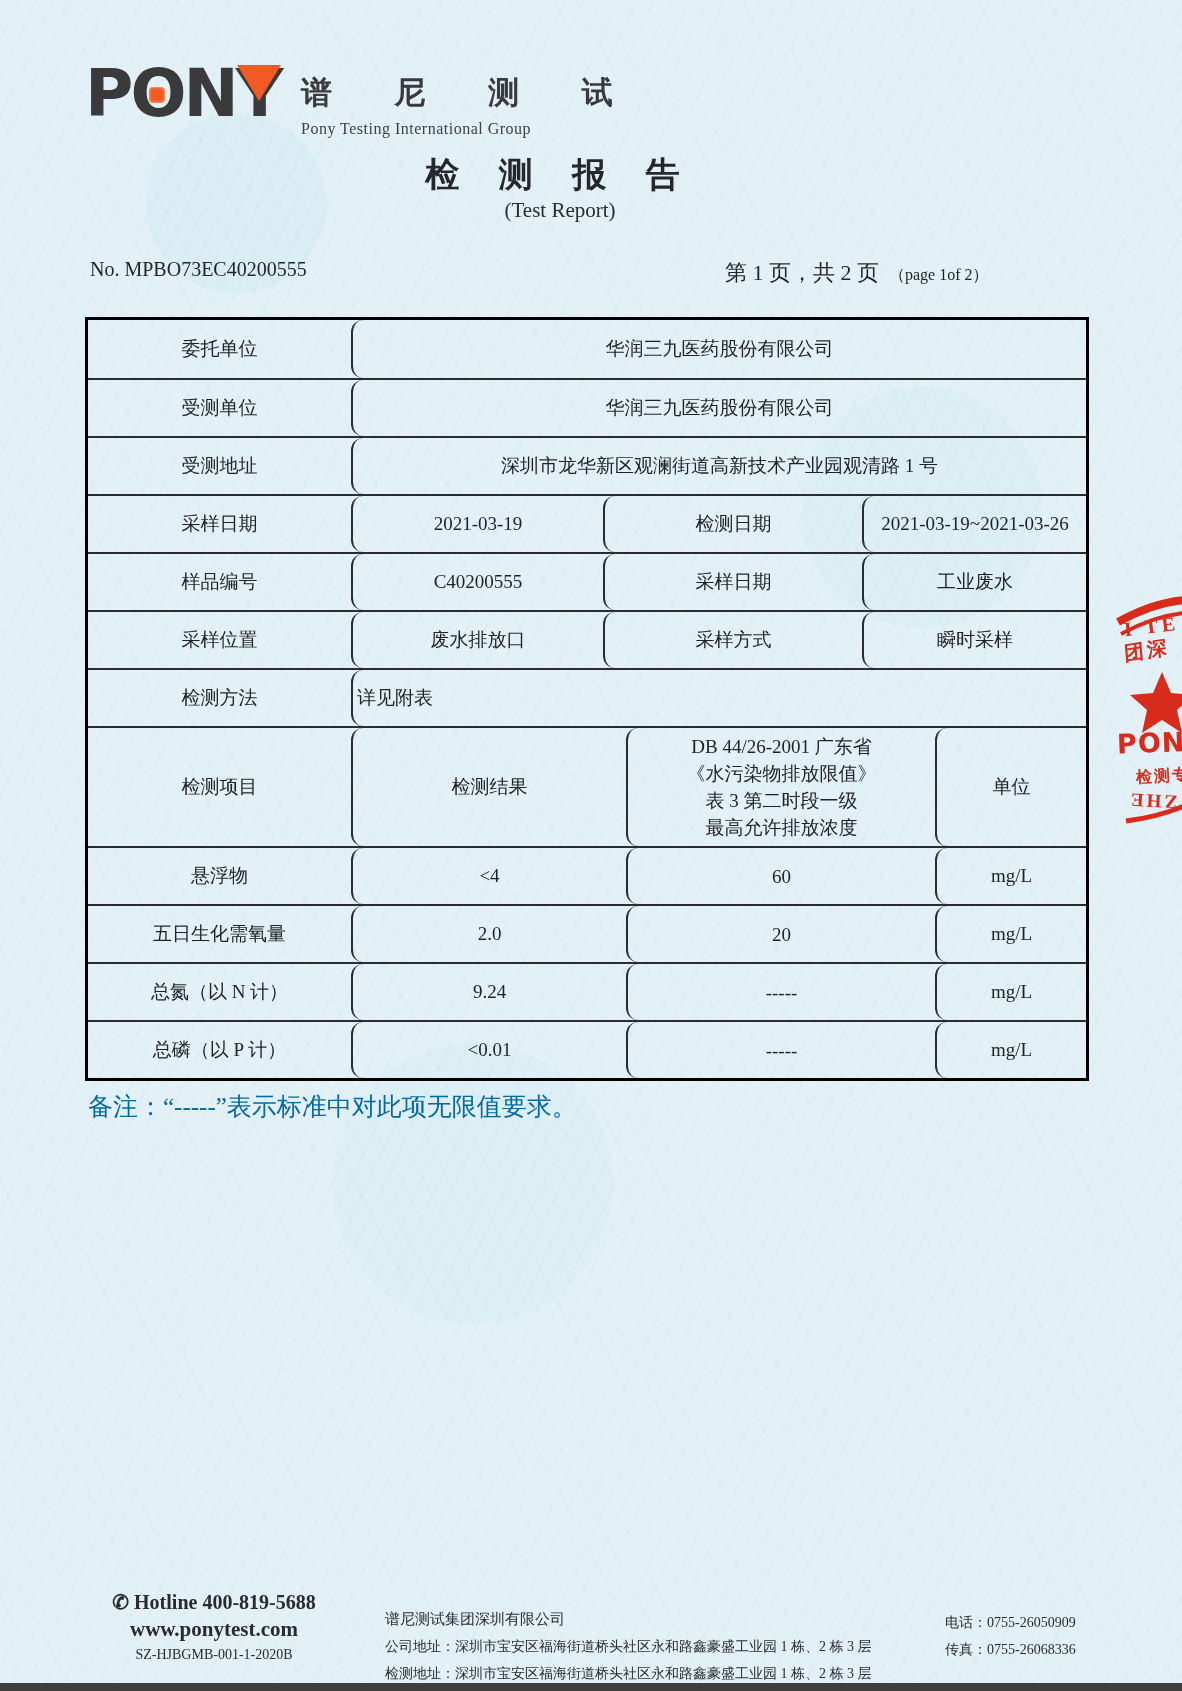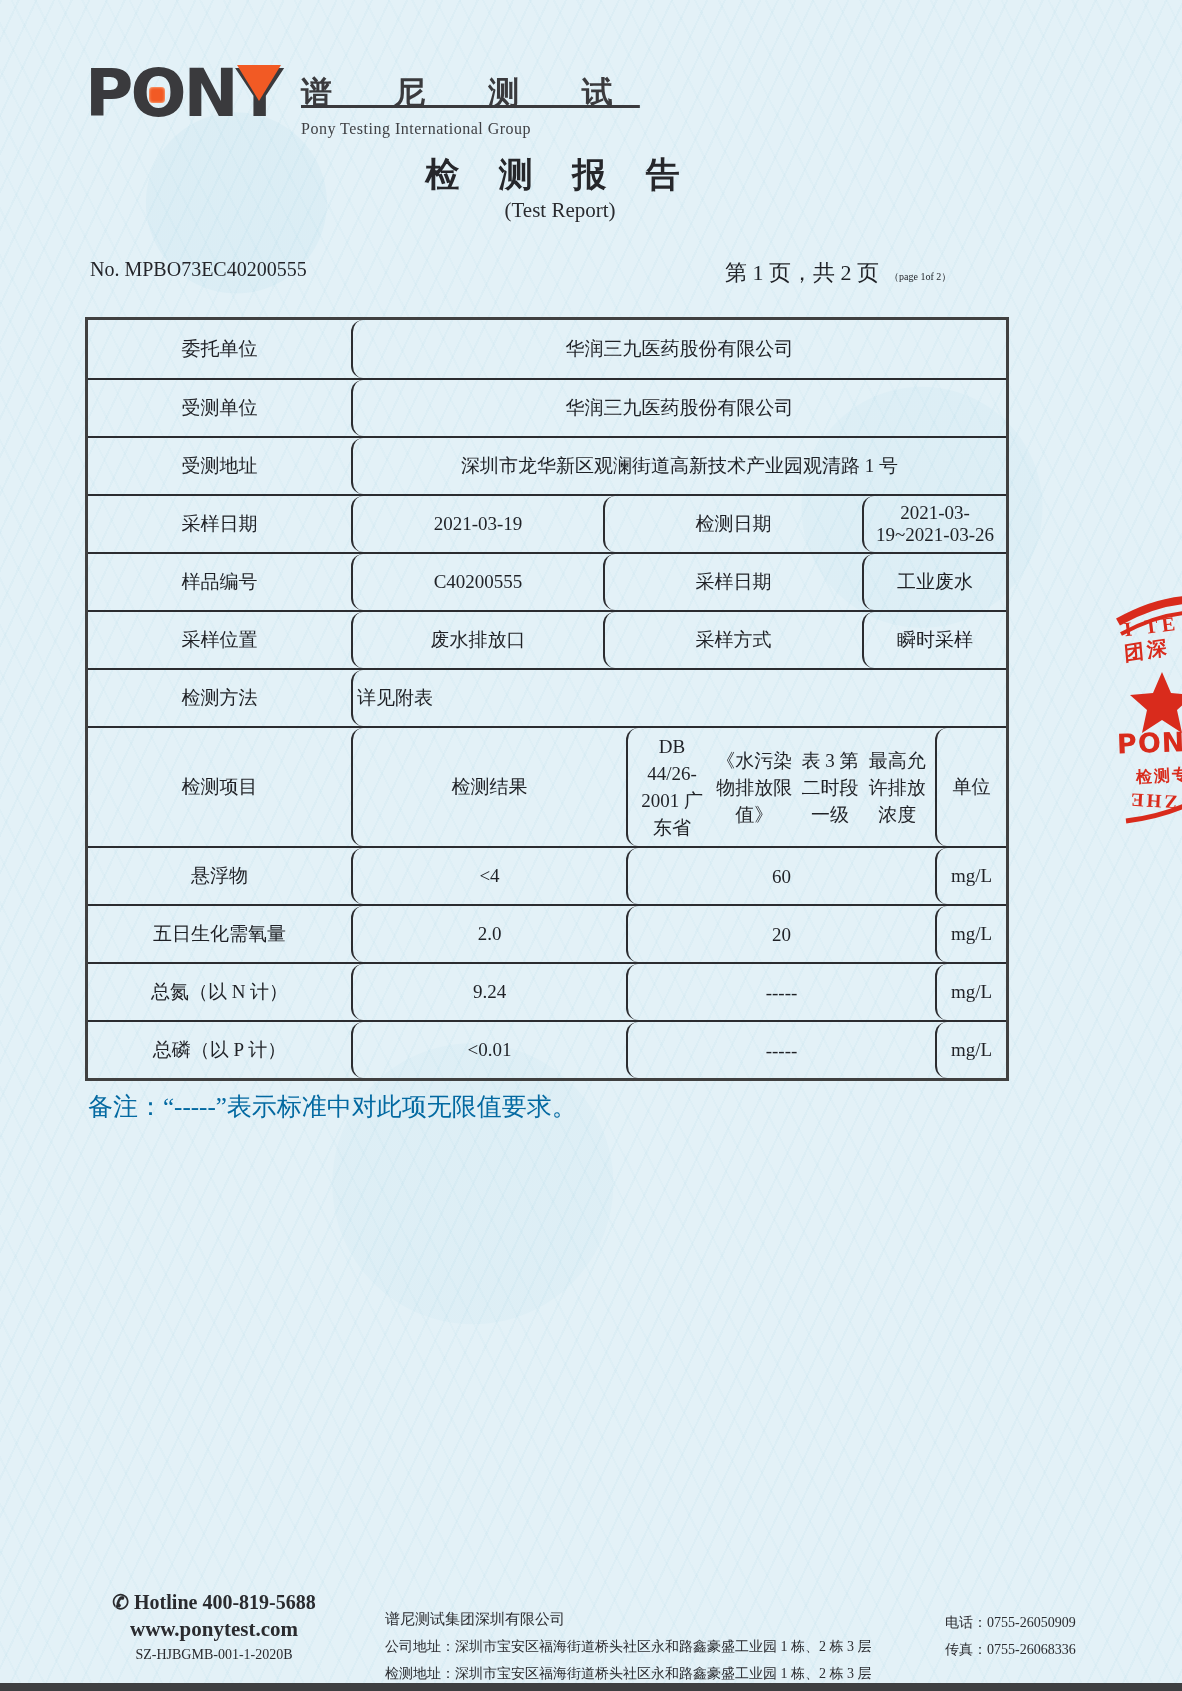"谱 尼 测 试" .cn-name { text-decoration: underline -> none }
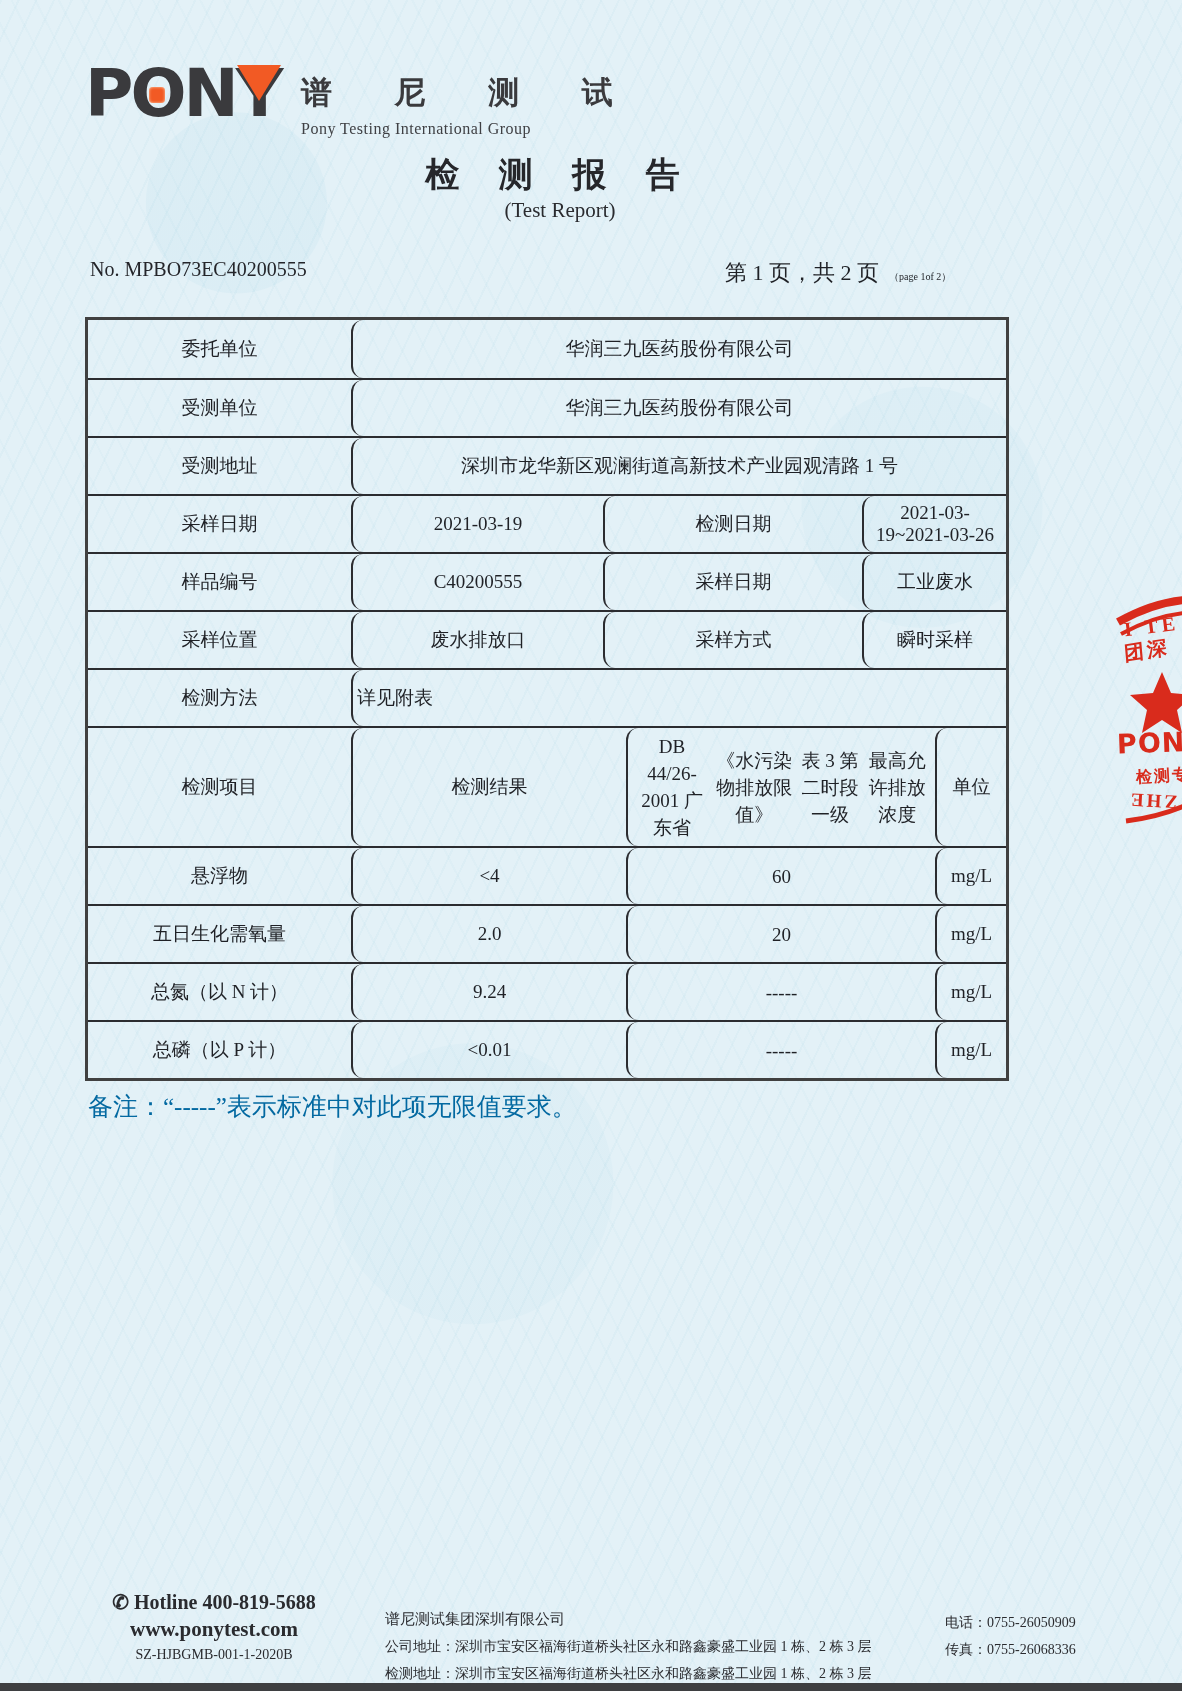"（page 1of 2）" .page-info-en { font-size: 10px -> 16px }
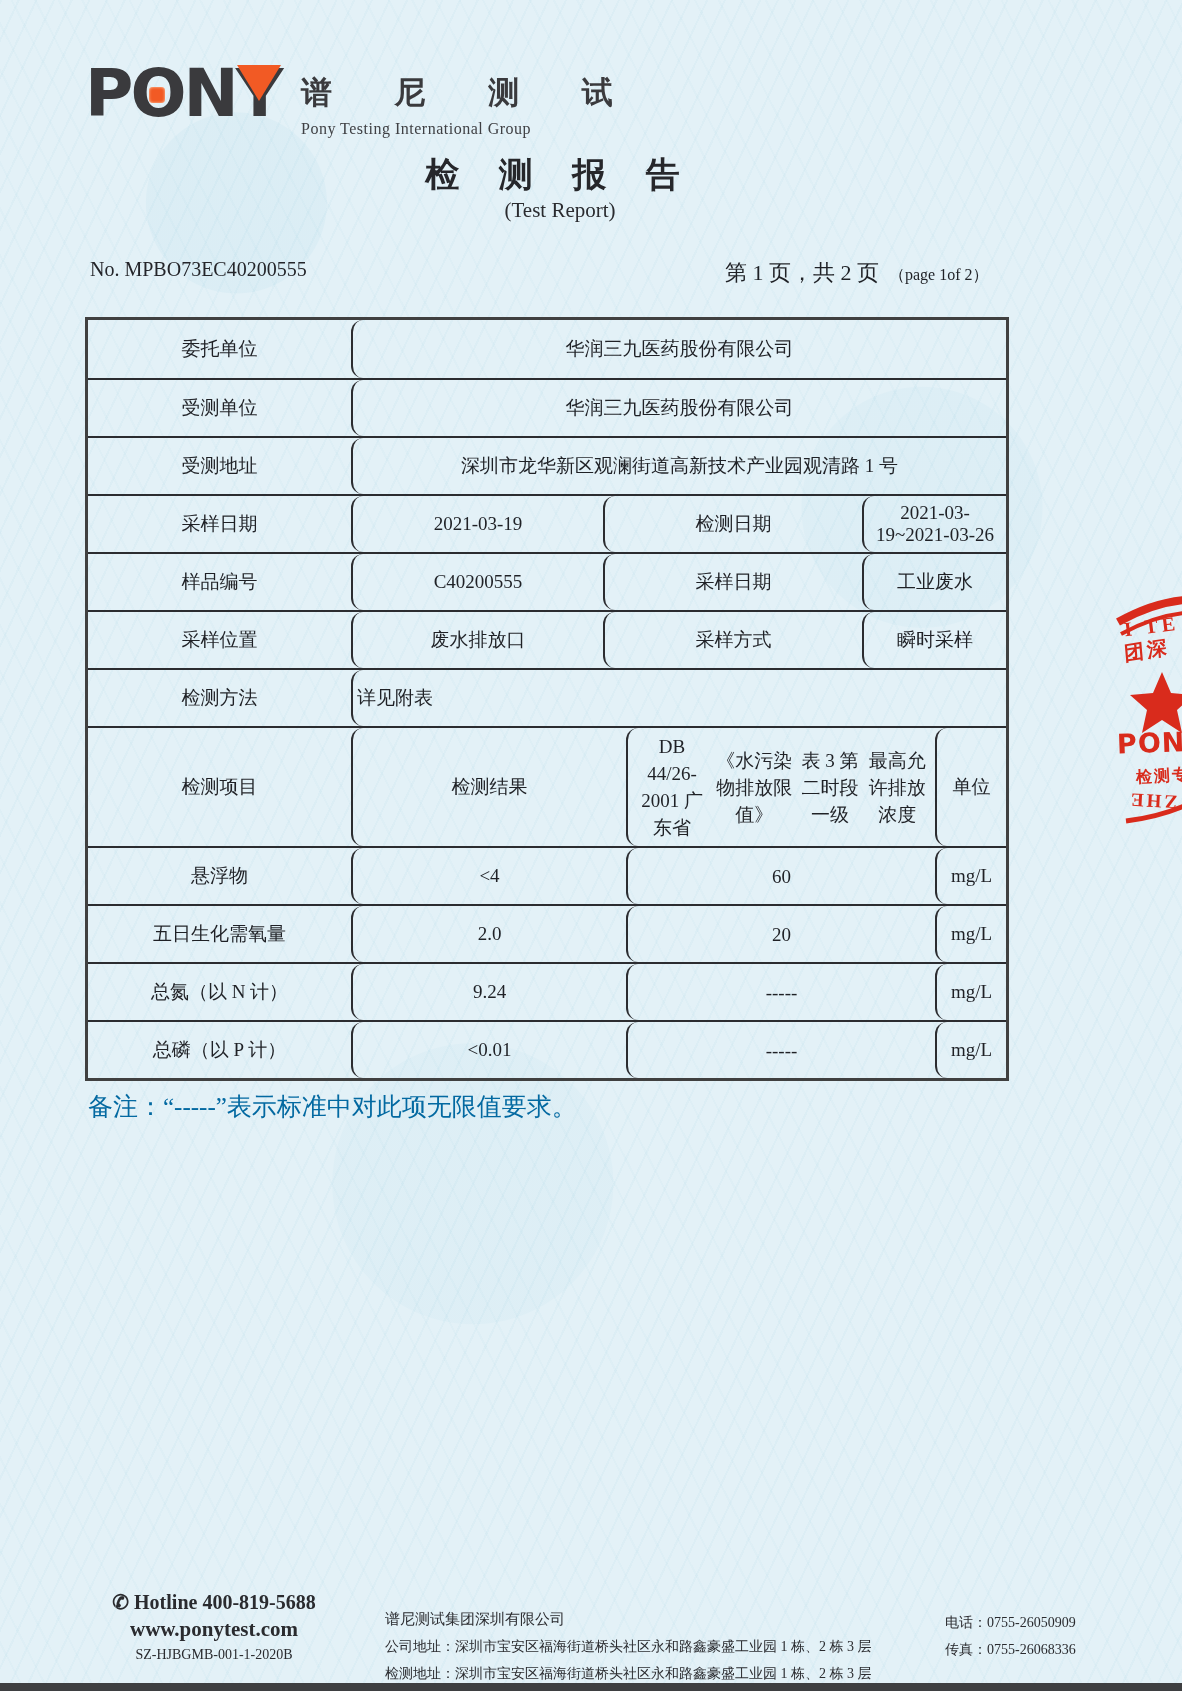"委托单位" .tbl { border: 3px solid #404040 -> 3px solid #000000; width: 924px -> 1004px }
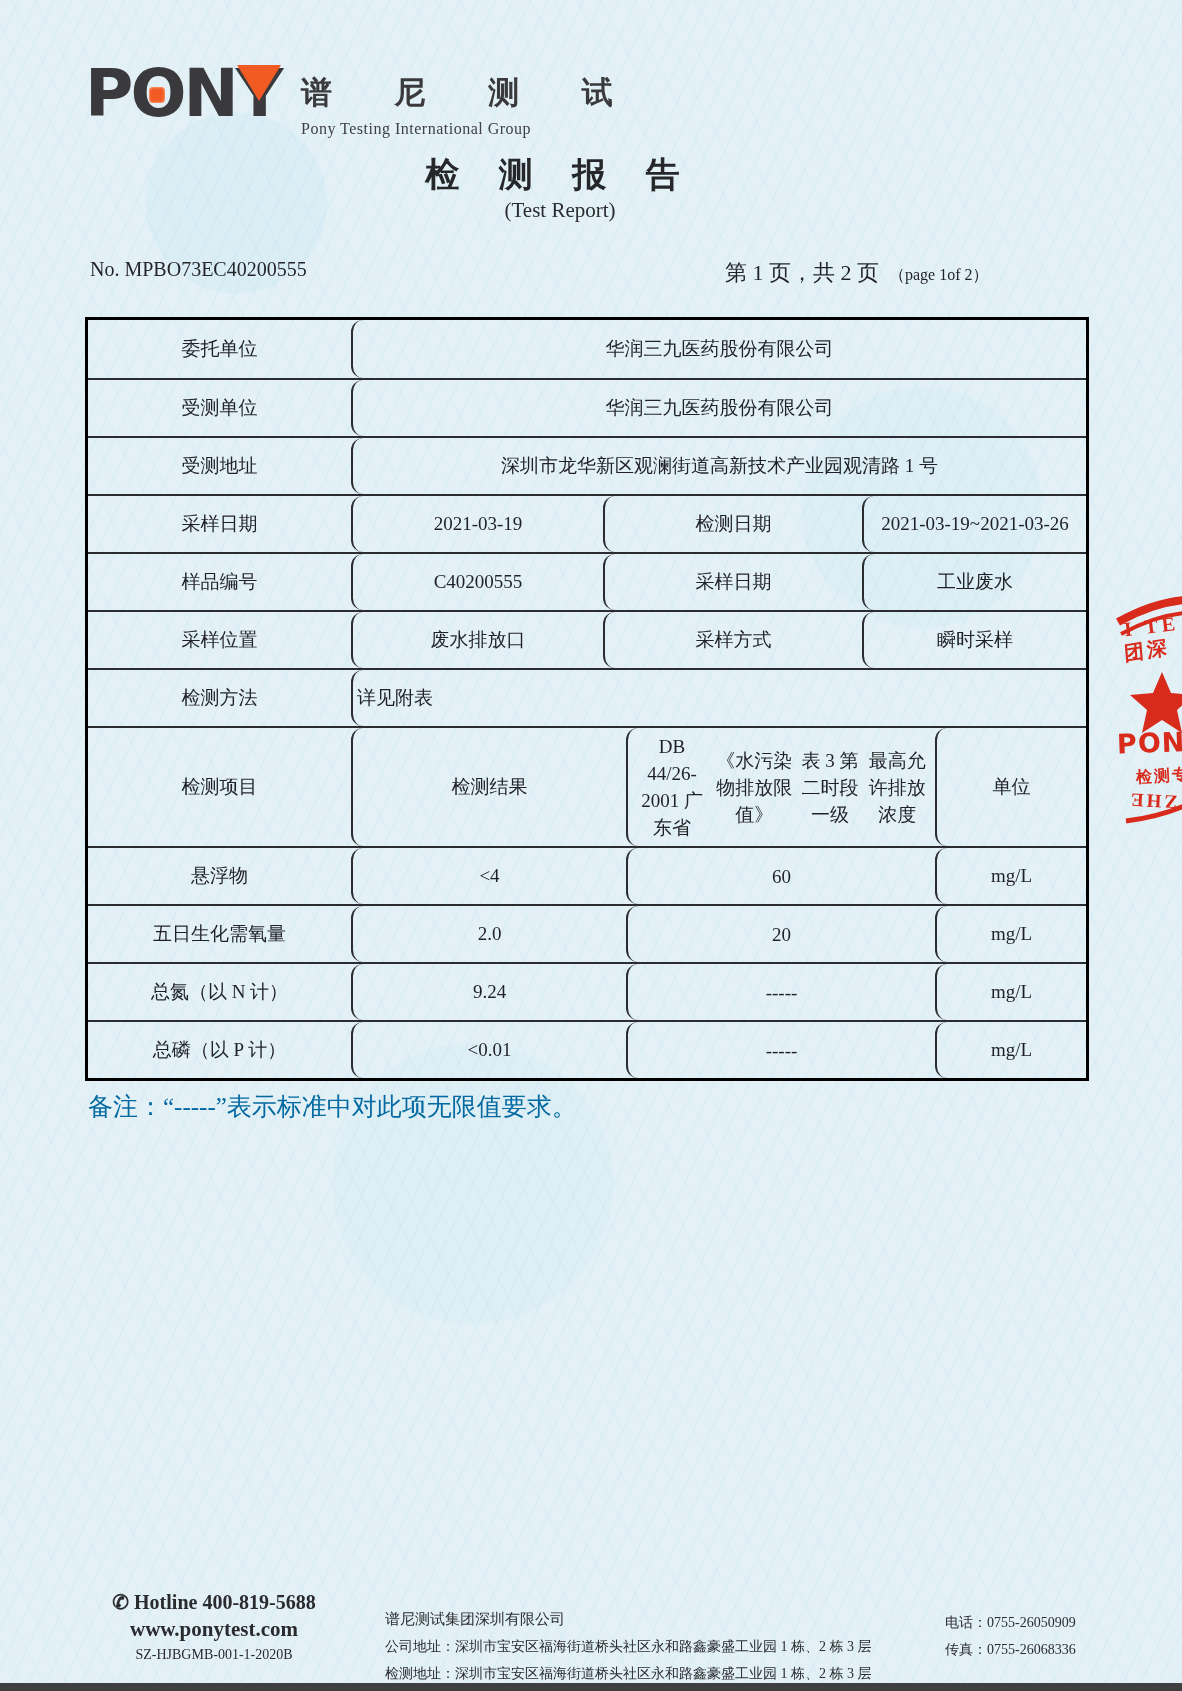"DB 44/26-2001 广东省" .c-std { flex-direction: row -> column }
